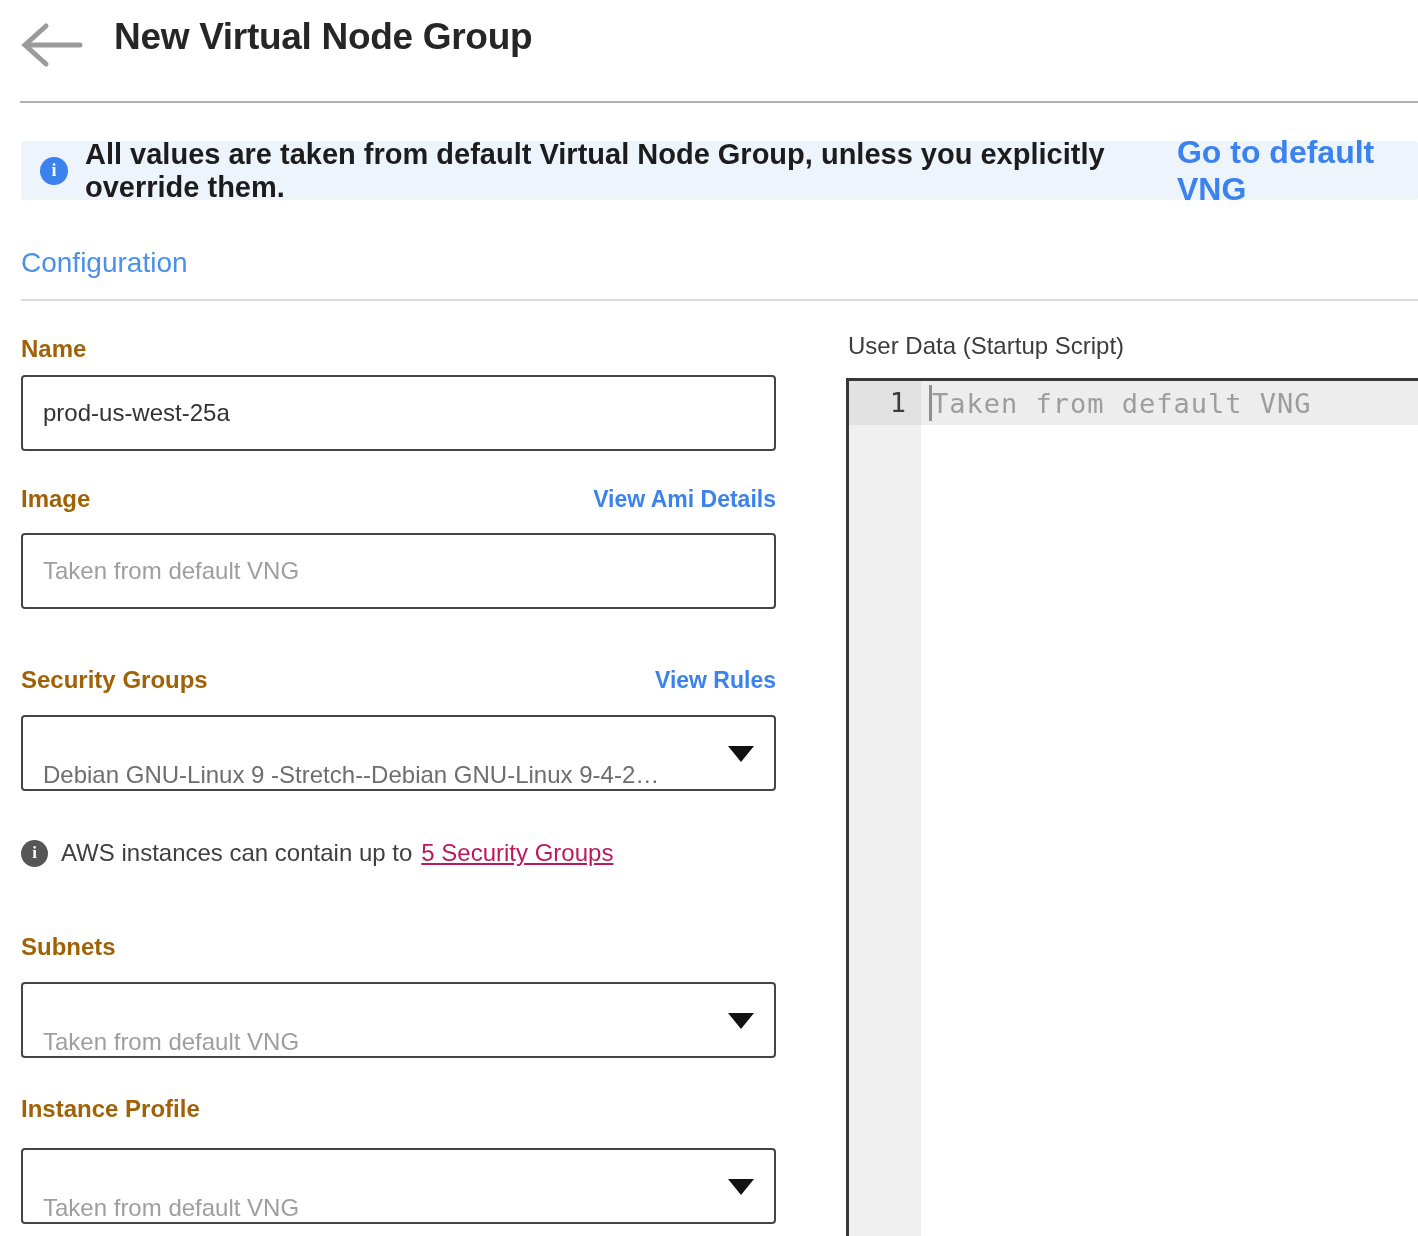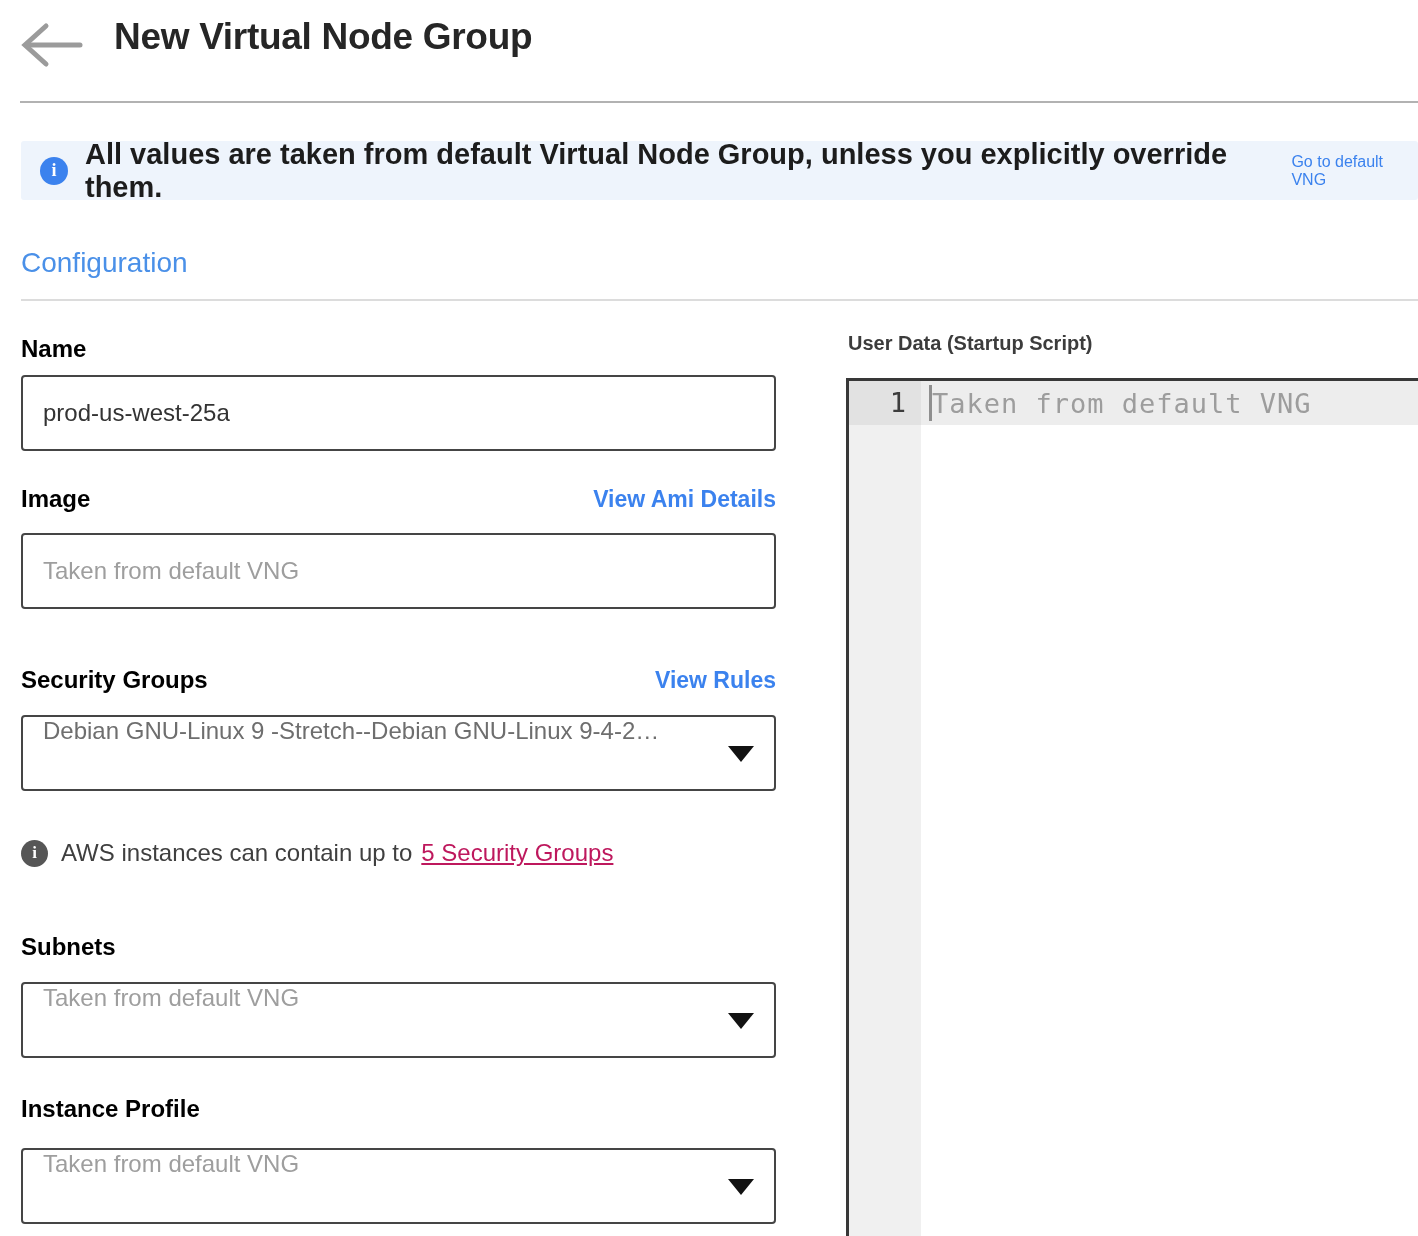"Go to default VNG" .banner-link { font-size: 16px -> 32px; font-weight: 400 -> 700 }
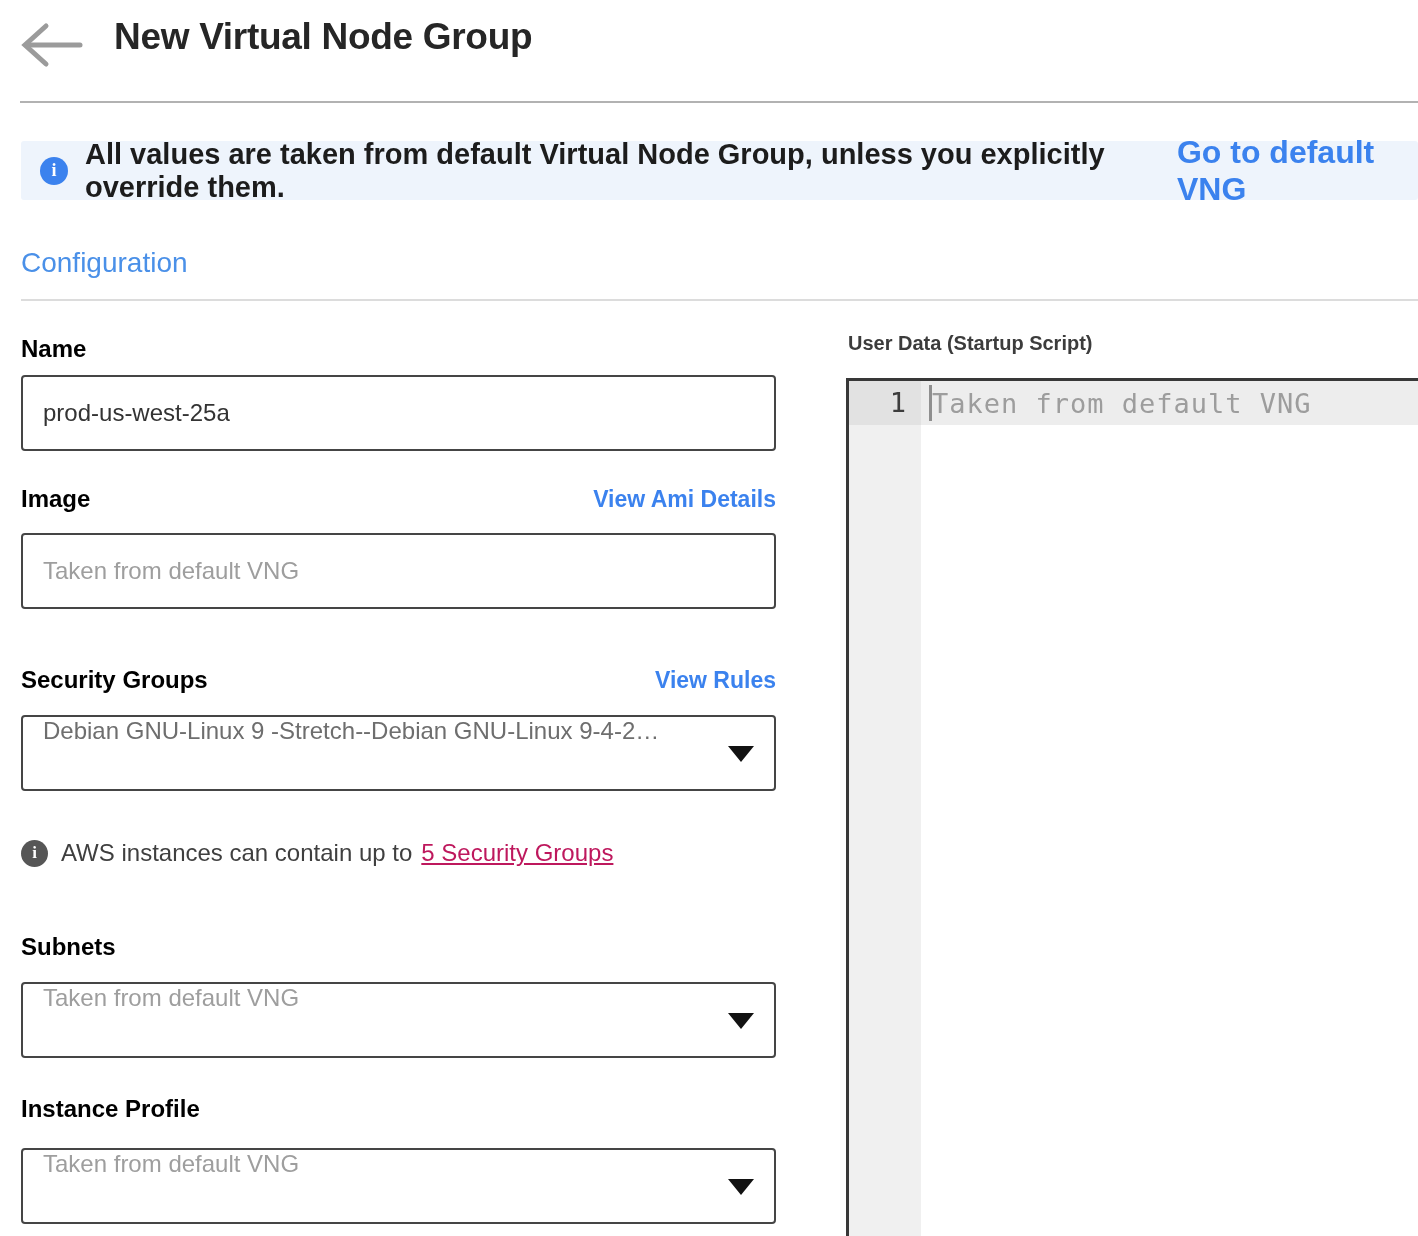"Name" .field-label { color: #000000 -> #a16207 }
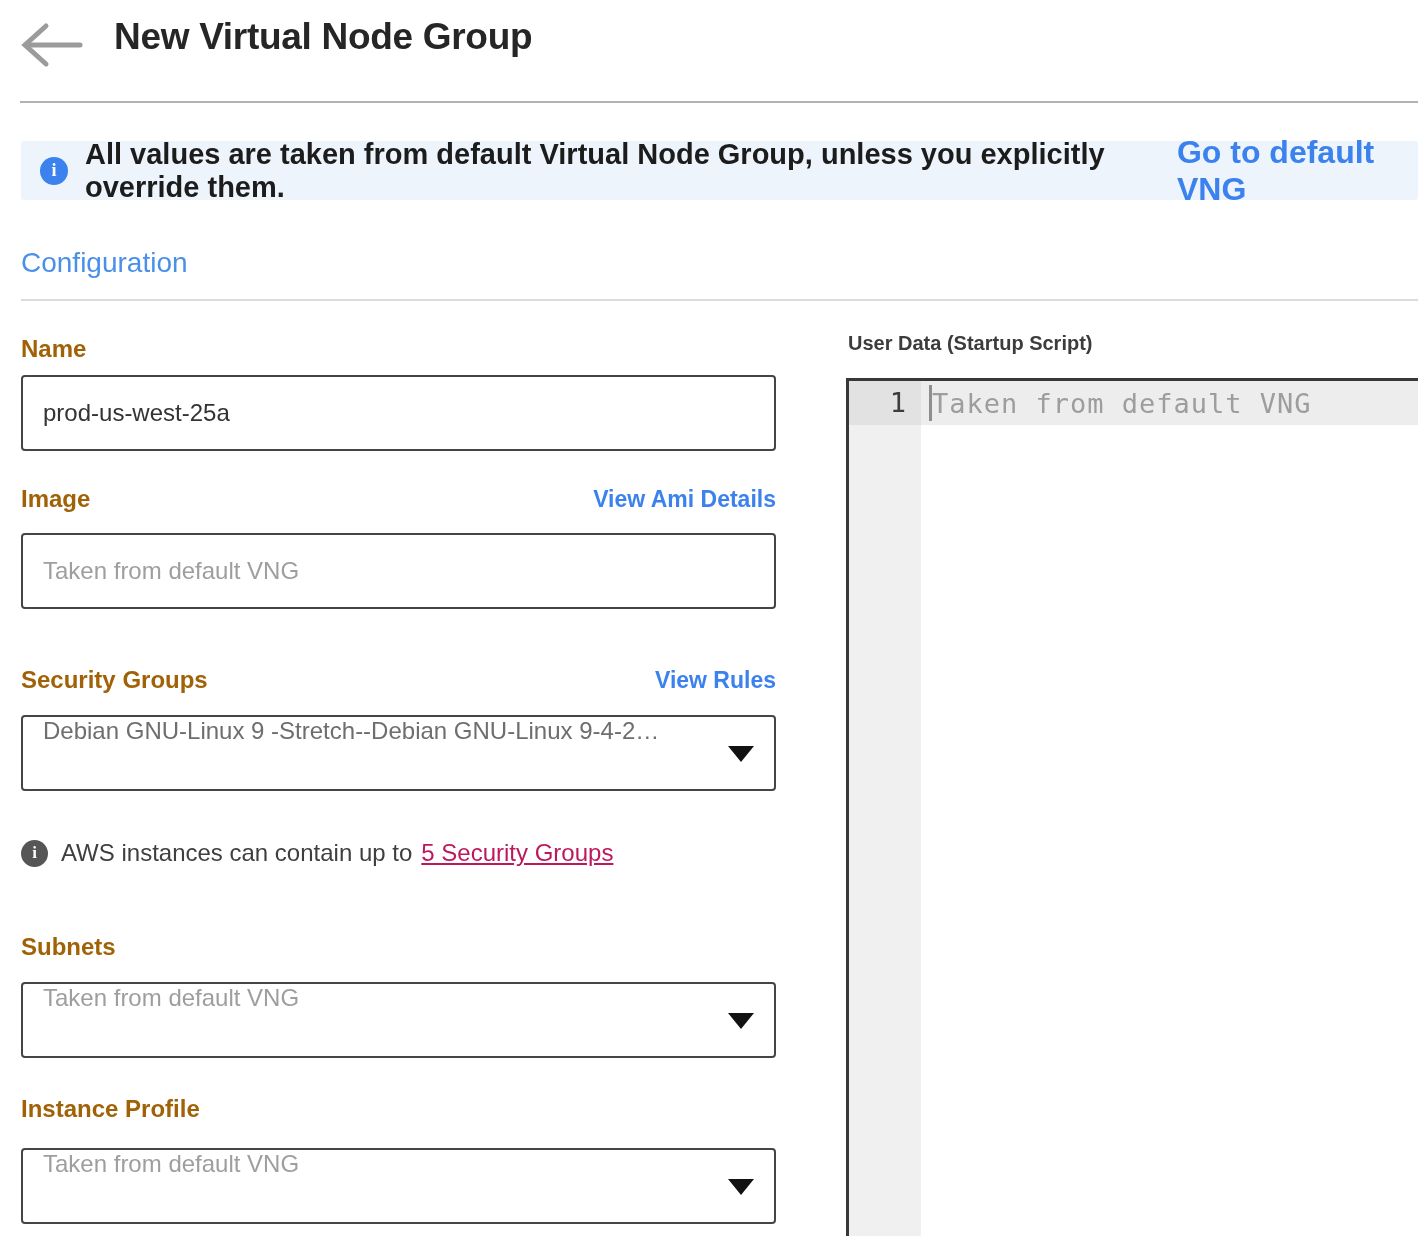"User Data (Startup Script)" .ud-label { font-size: 20px -> 24px; font-weight: 700 -> 400 }
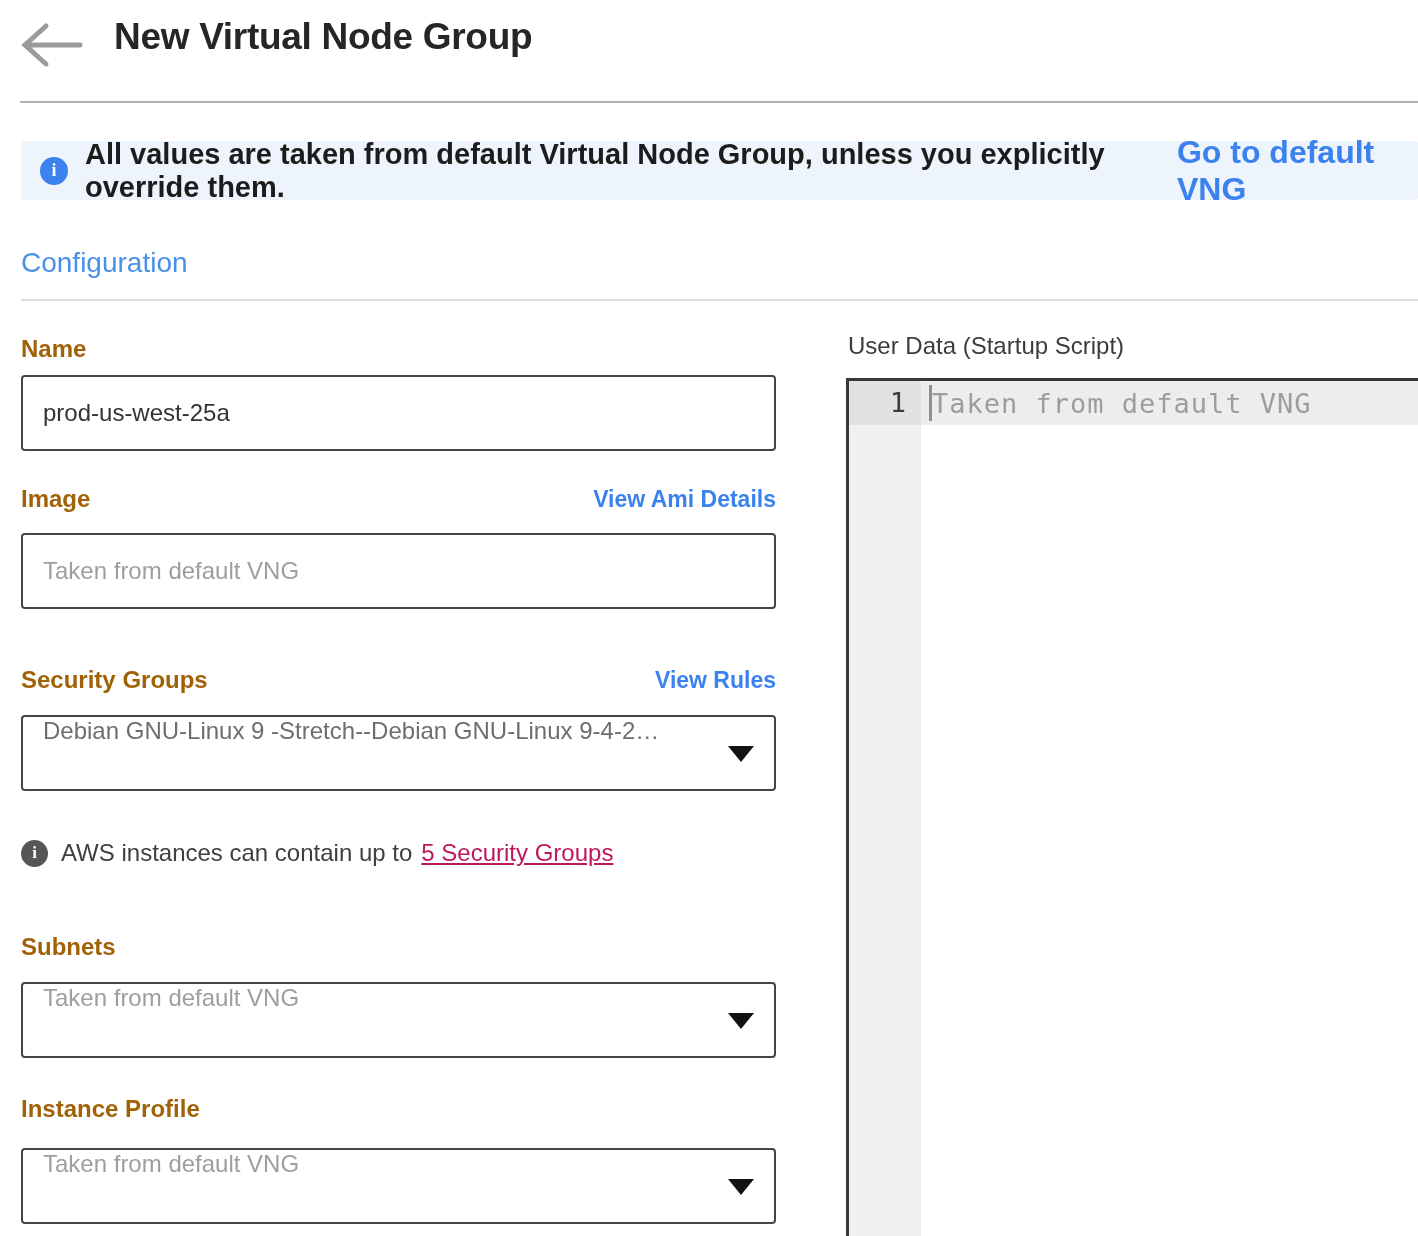"Debian GNU-Linux 9 -Stretch--Debian" .select-box { align-items: flex-start -> flex-end }
